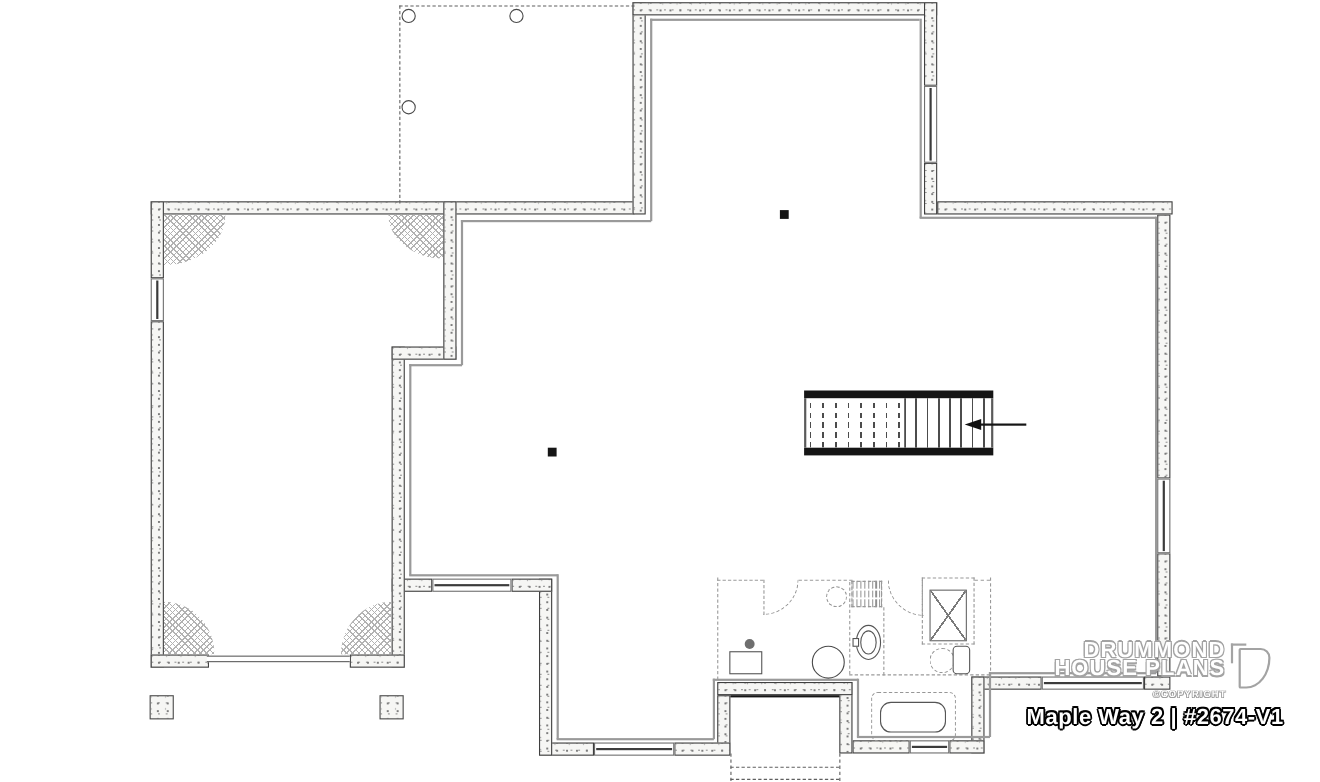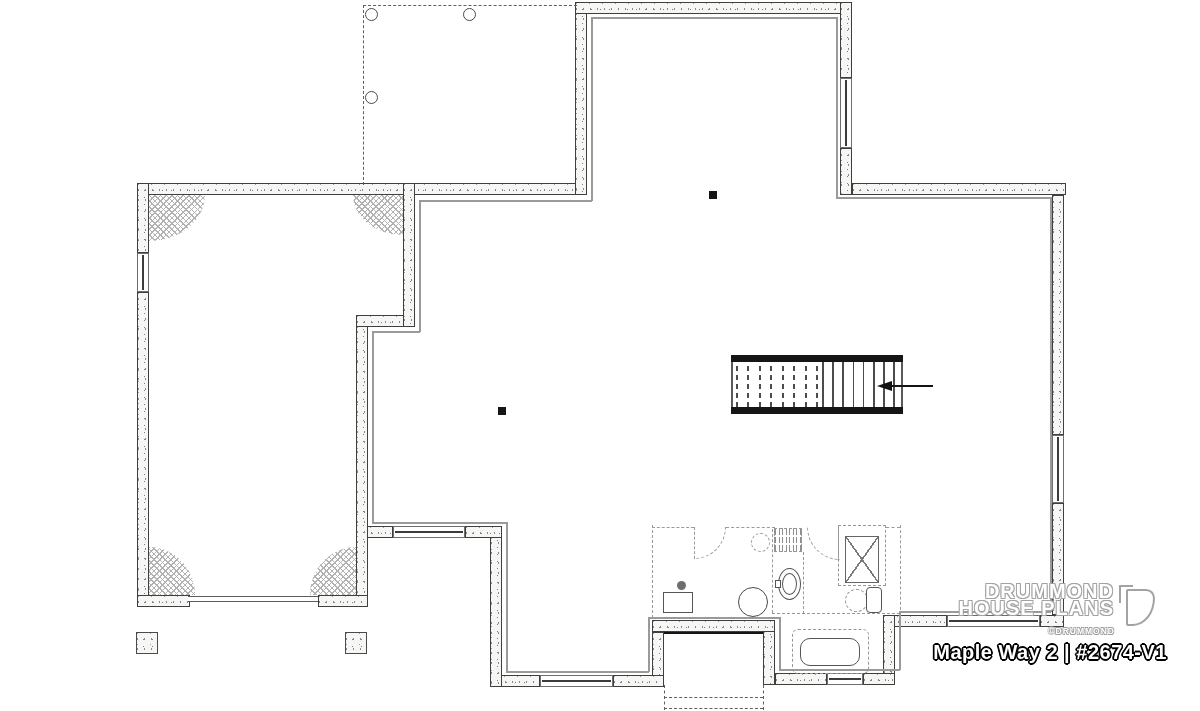"©DRUMMOND" div.copyright { text: DRUMMOND -> COPYRIGHT }
